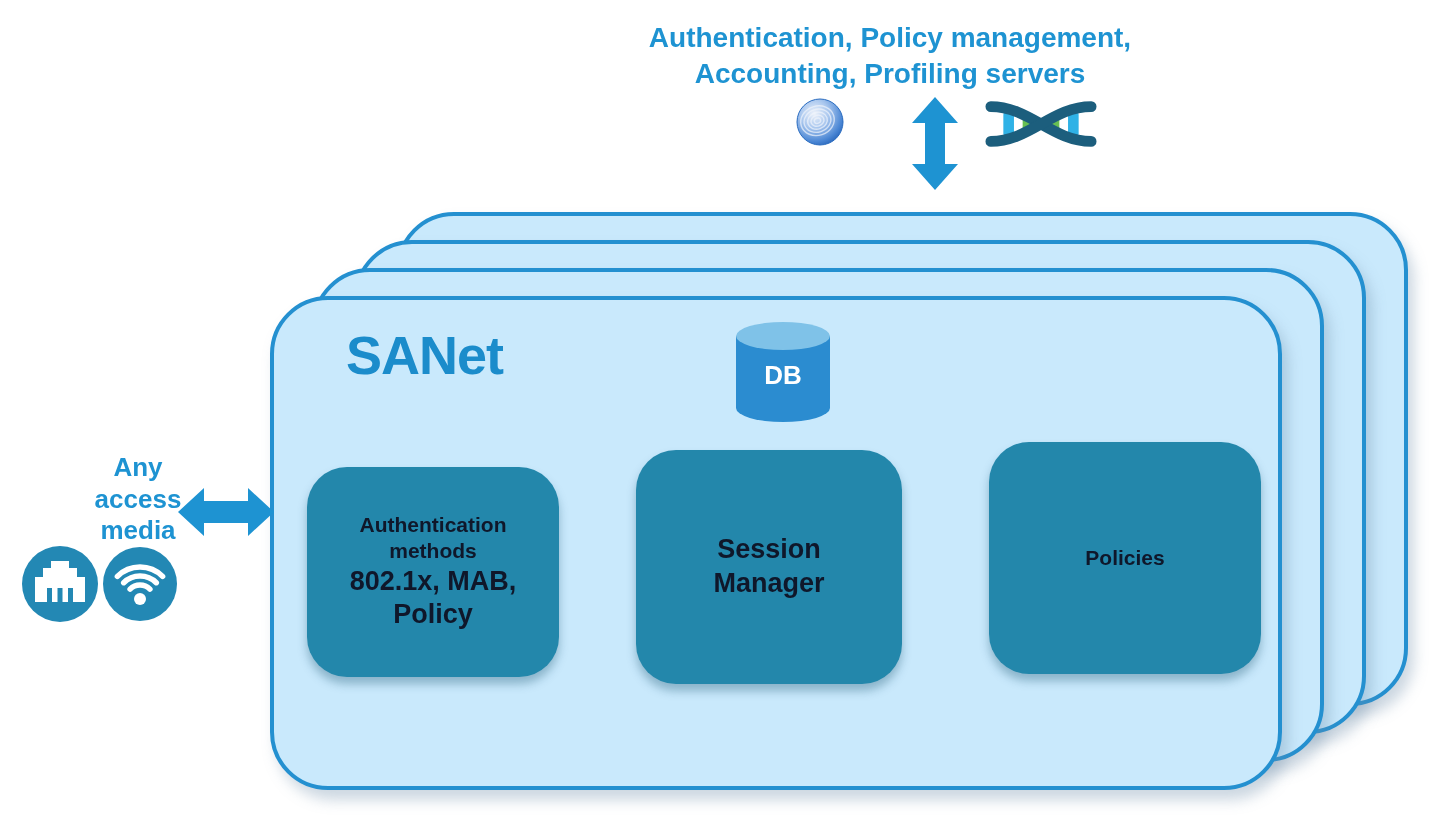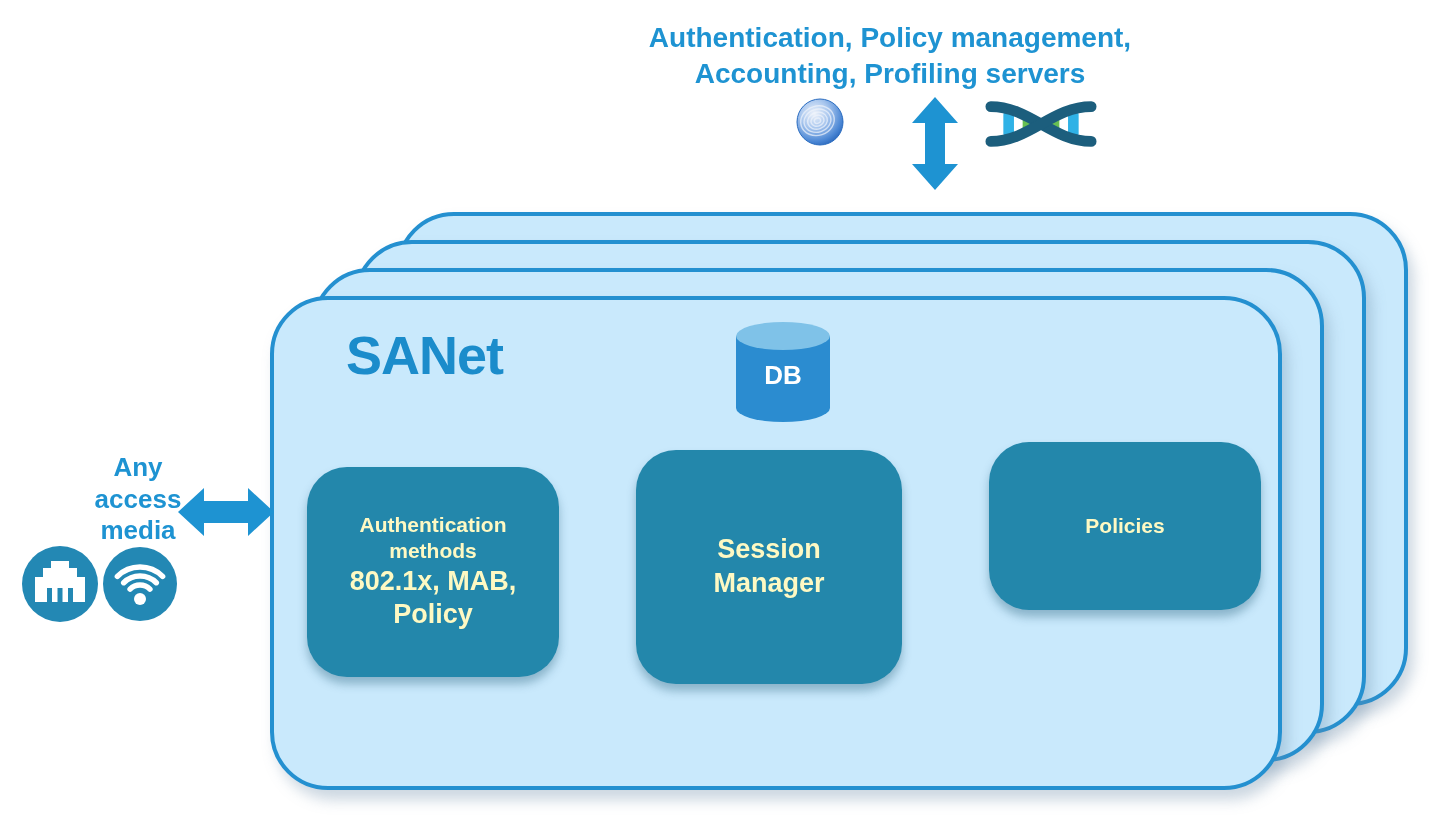"Authentication" .module { color: #fef9c3 -> #0f172a }
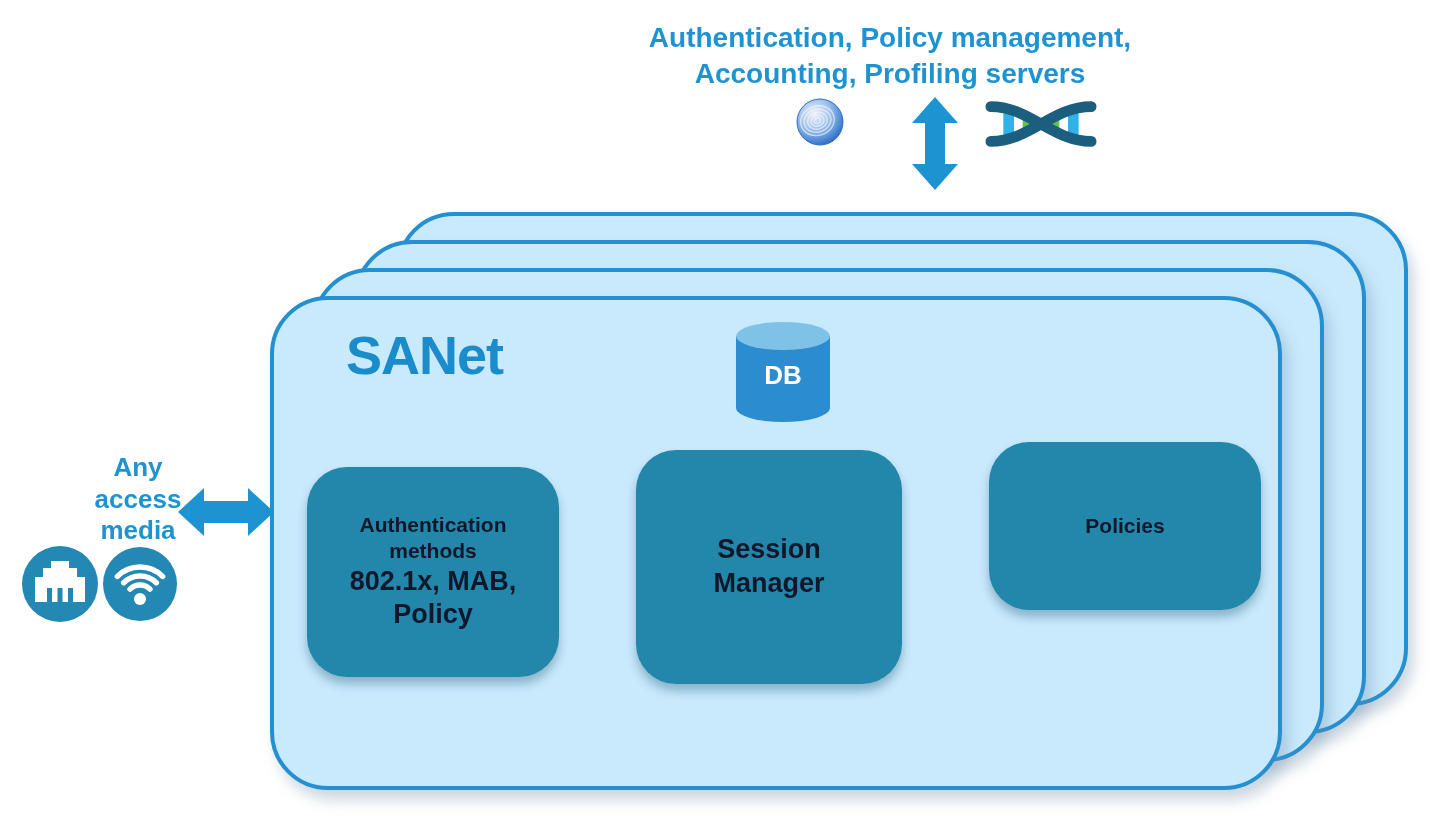"Policies" .module-3 { height: 168px -> 232px }
